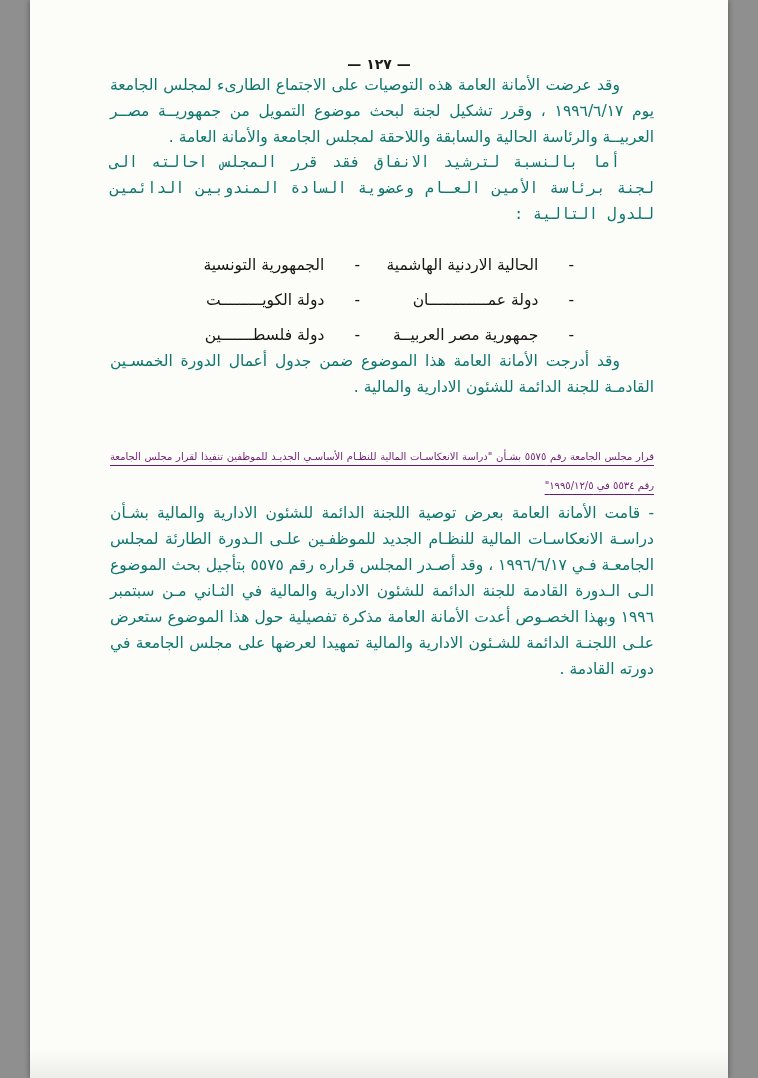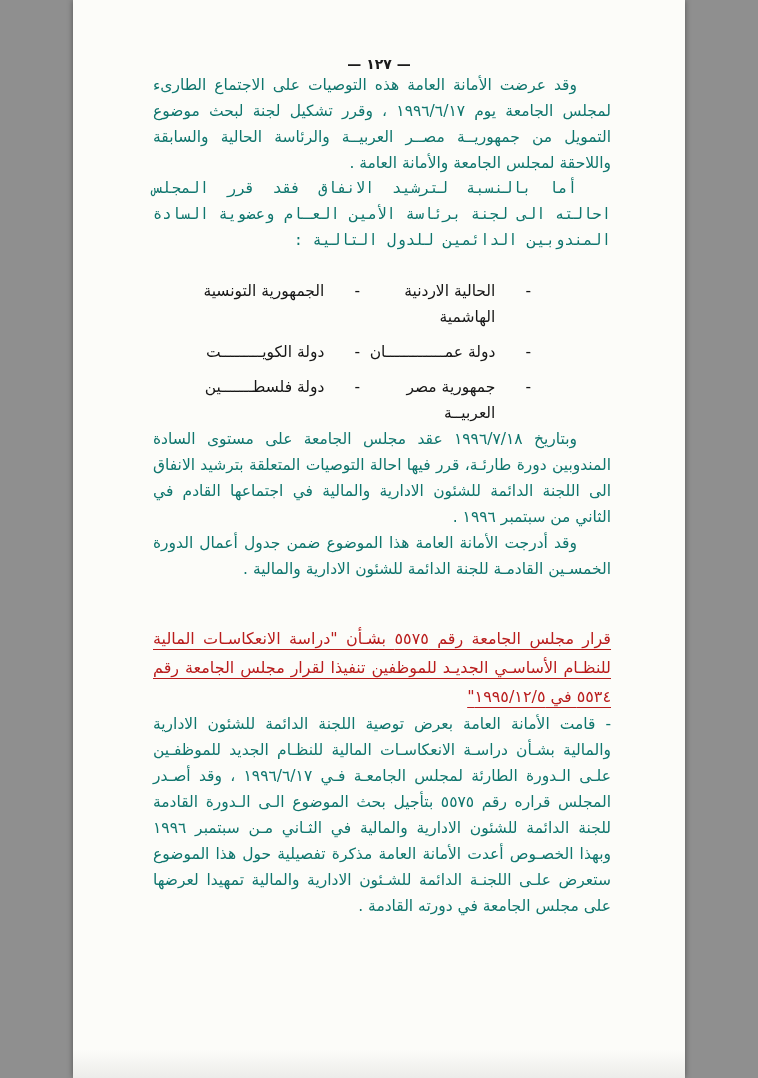"— ١٢٧ —" .page { width: 612px -> 698px }
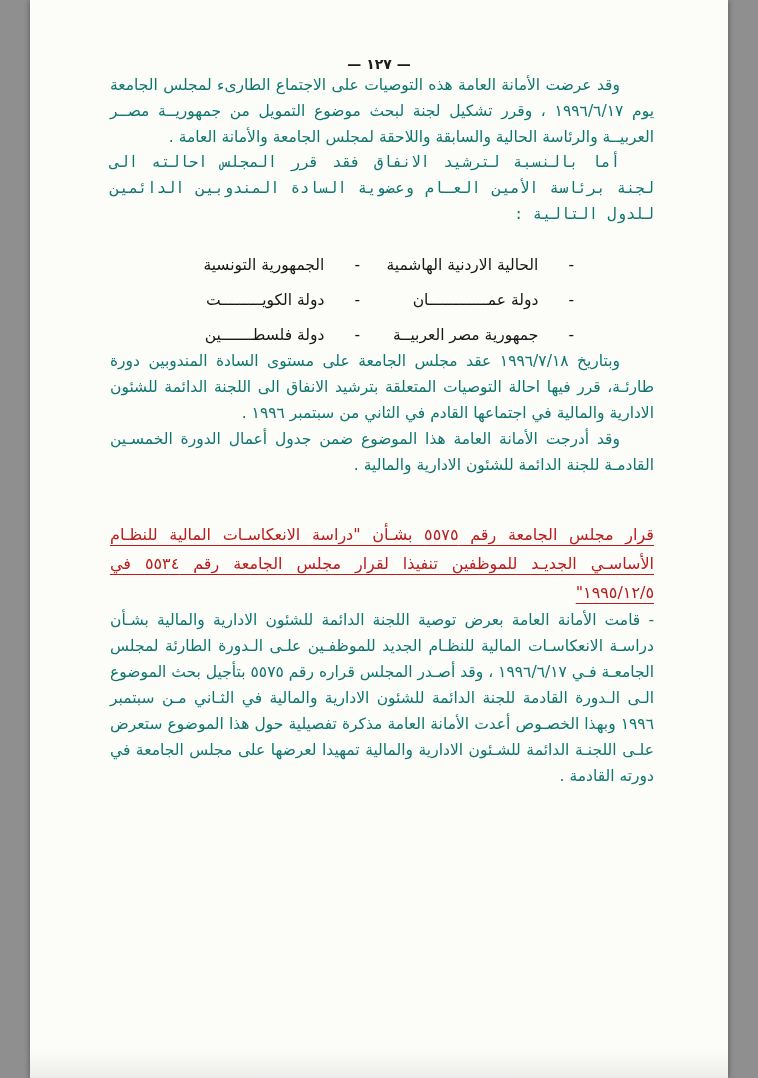"وبتاريخ ١٩٩٦/٧/١٨ عقد مجلس الجامعة" p.para { html: <p>وبتاريخ ١٩٩٦/٧/١٨ عقد مجلس الجامعة على مستوى السادة المندوبين دورة طارئـة، قرر فيها احالة التوصيات المتعلقة بترشيد الانفاق الى اللجنة الدائمة للشئون الادارية والمالية في اجتماعها القادم في الثاني من سبتمبر ١٩٩٦ .</p> -> none }
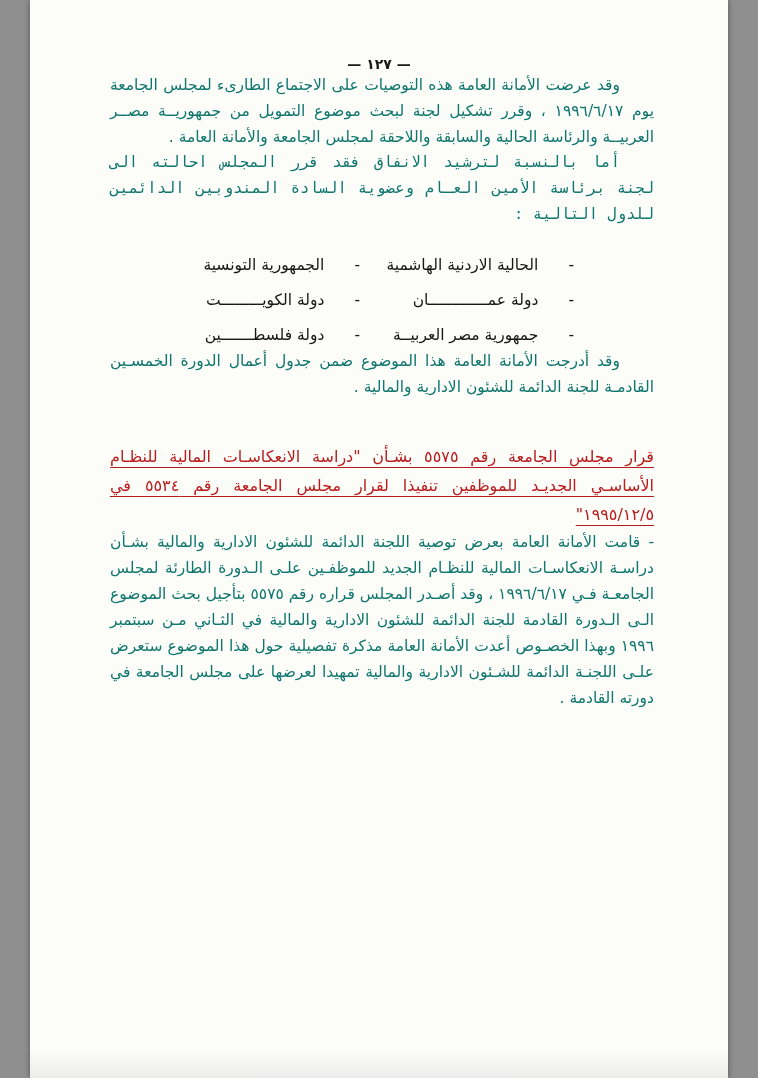"قرار مجلس الجامعة رقم ٥٥٧٥" .decision-heading { color: #b91c1c -> #701a75; font-size: 16px -> 10px }
